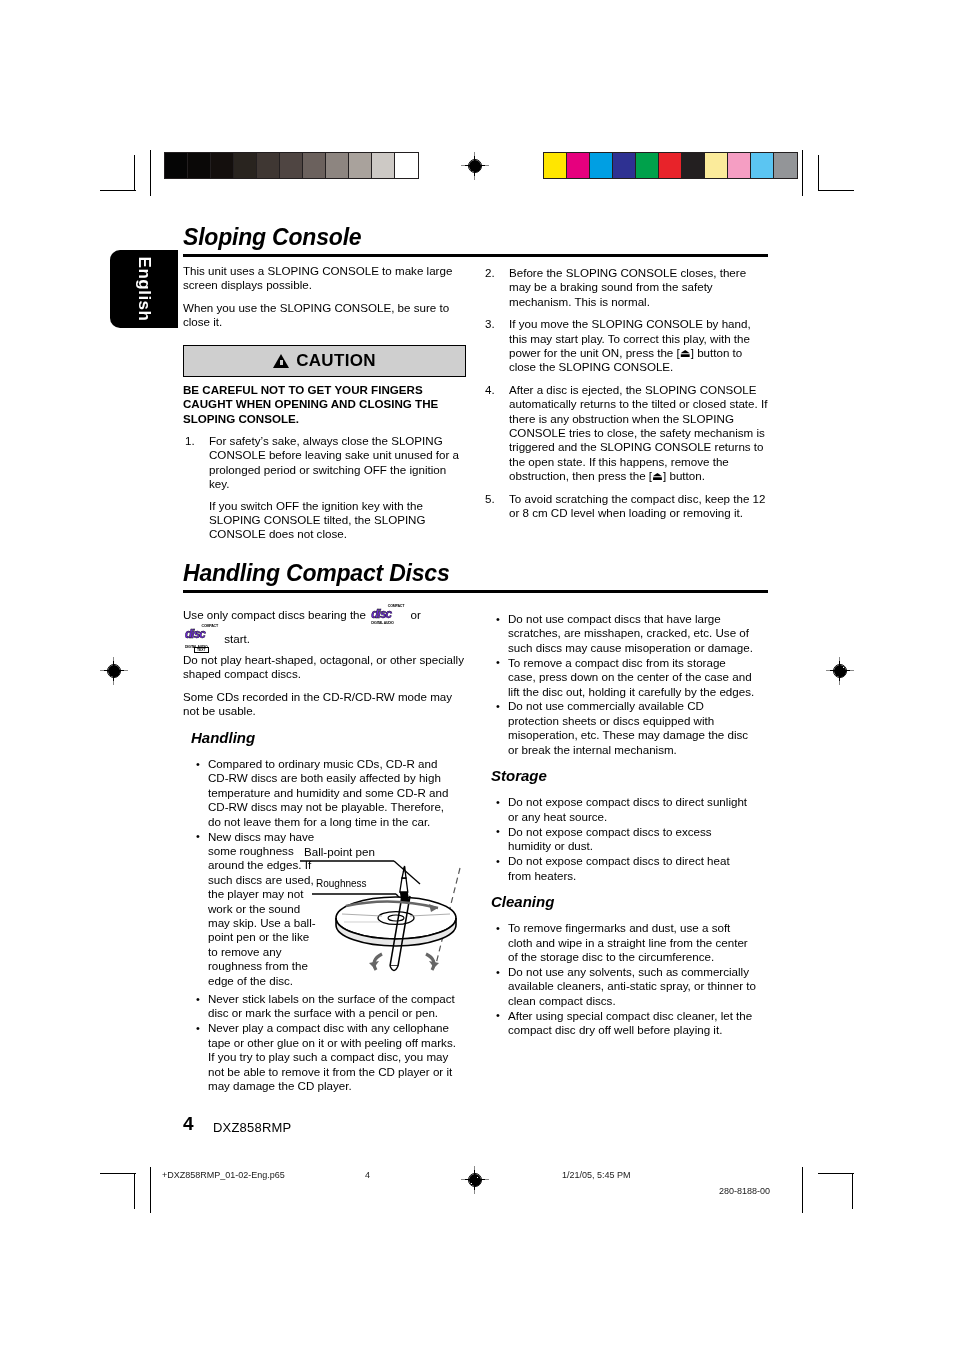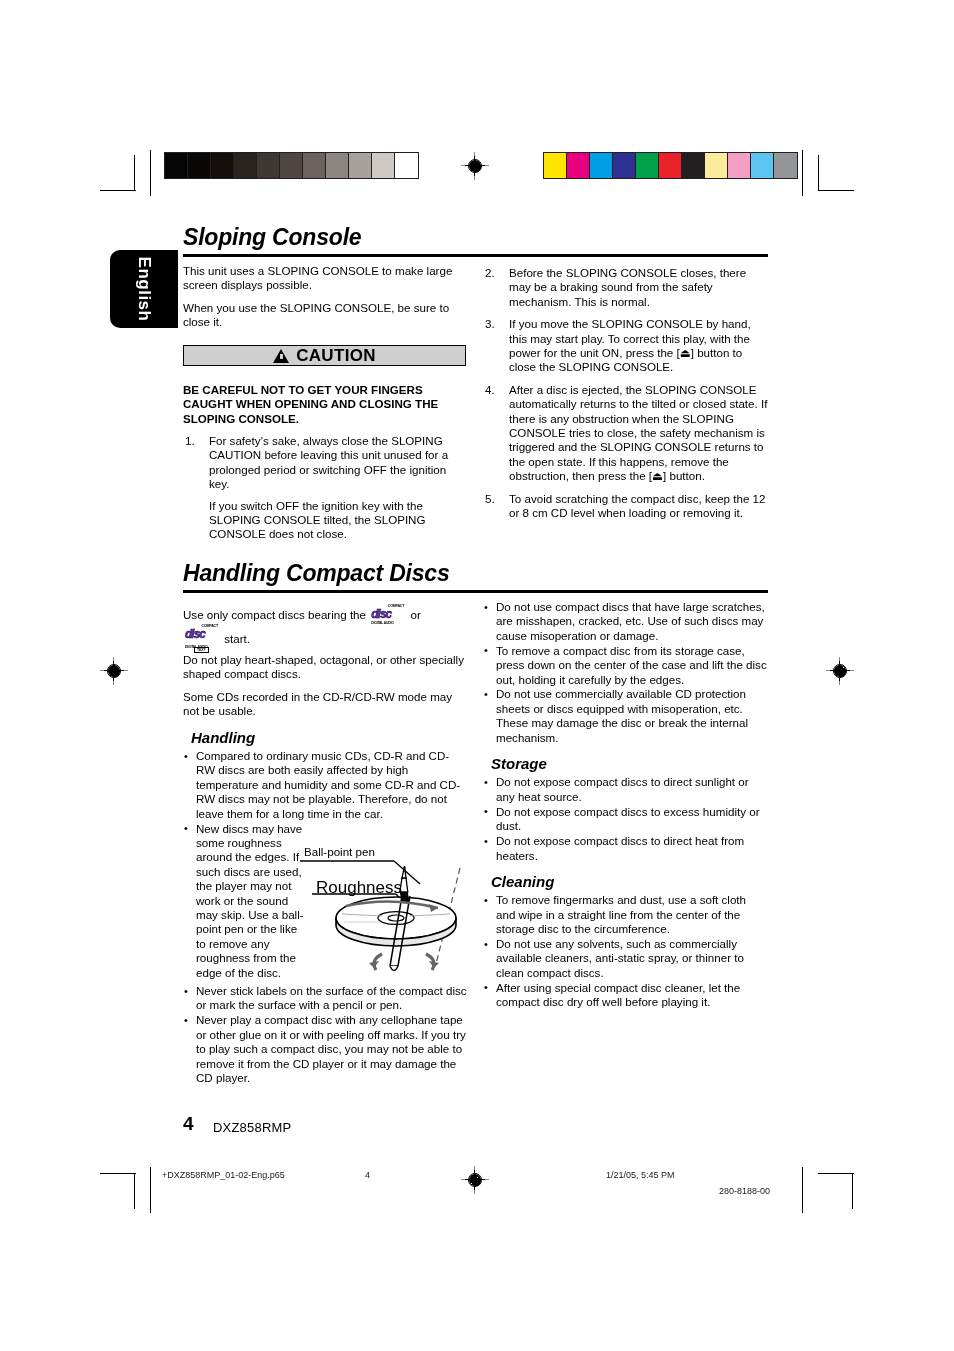"CAUTION" .caution-box { height: 21px -> 32px }
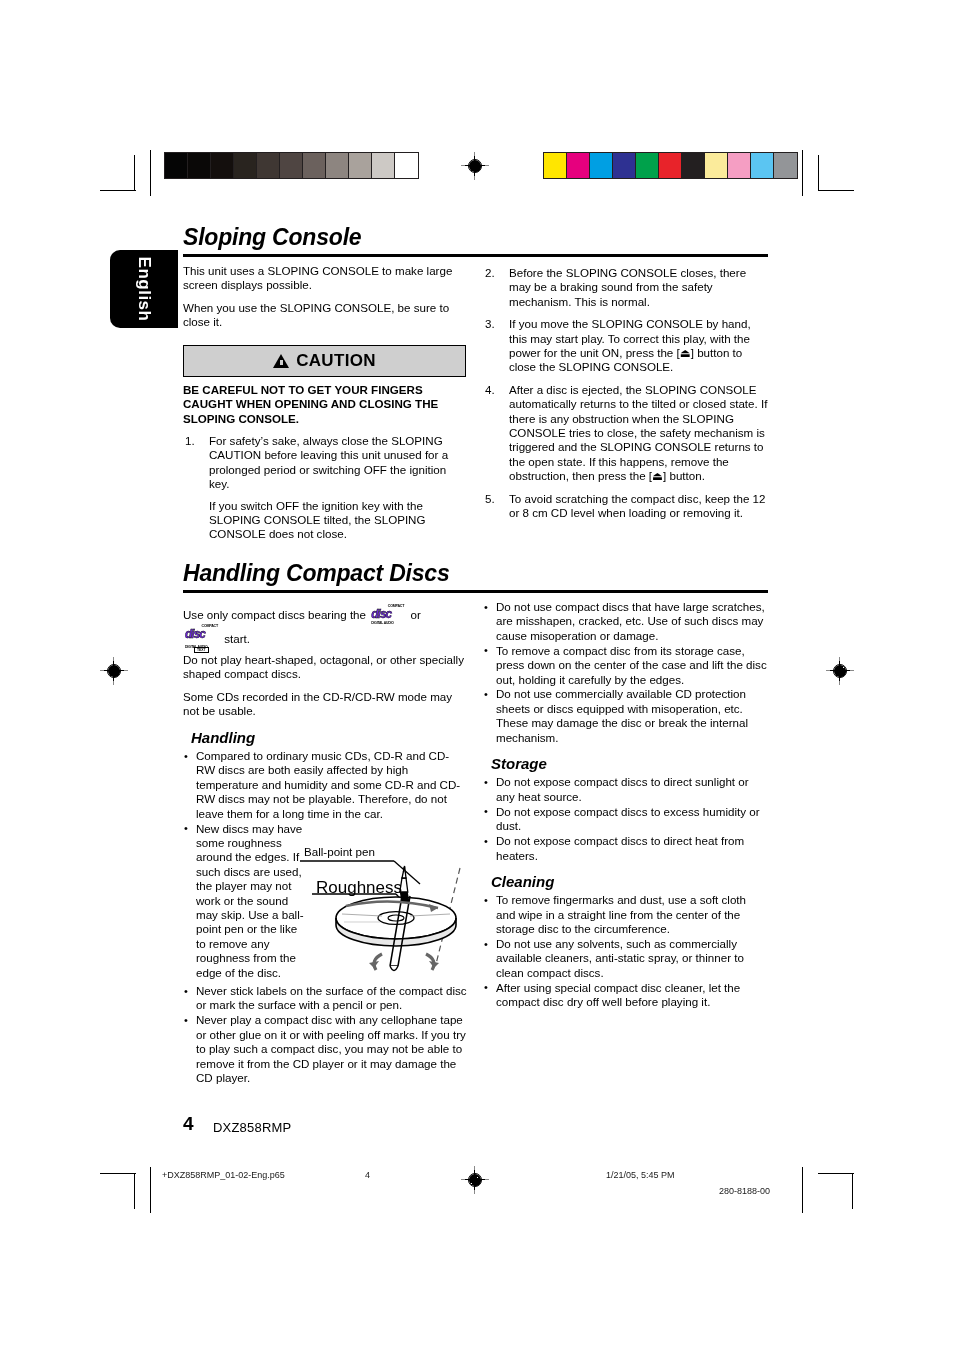"For safety’s sake, always close" p { text: CAUTION before leaving this -> CONSOLE before leaving sake }
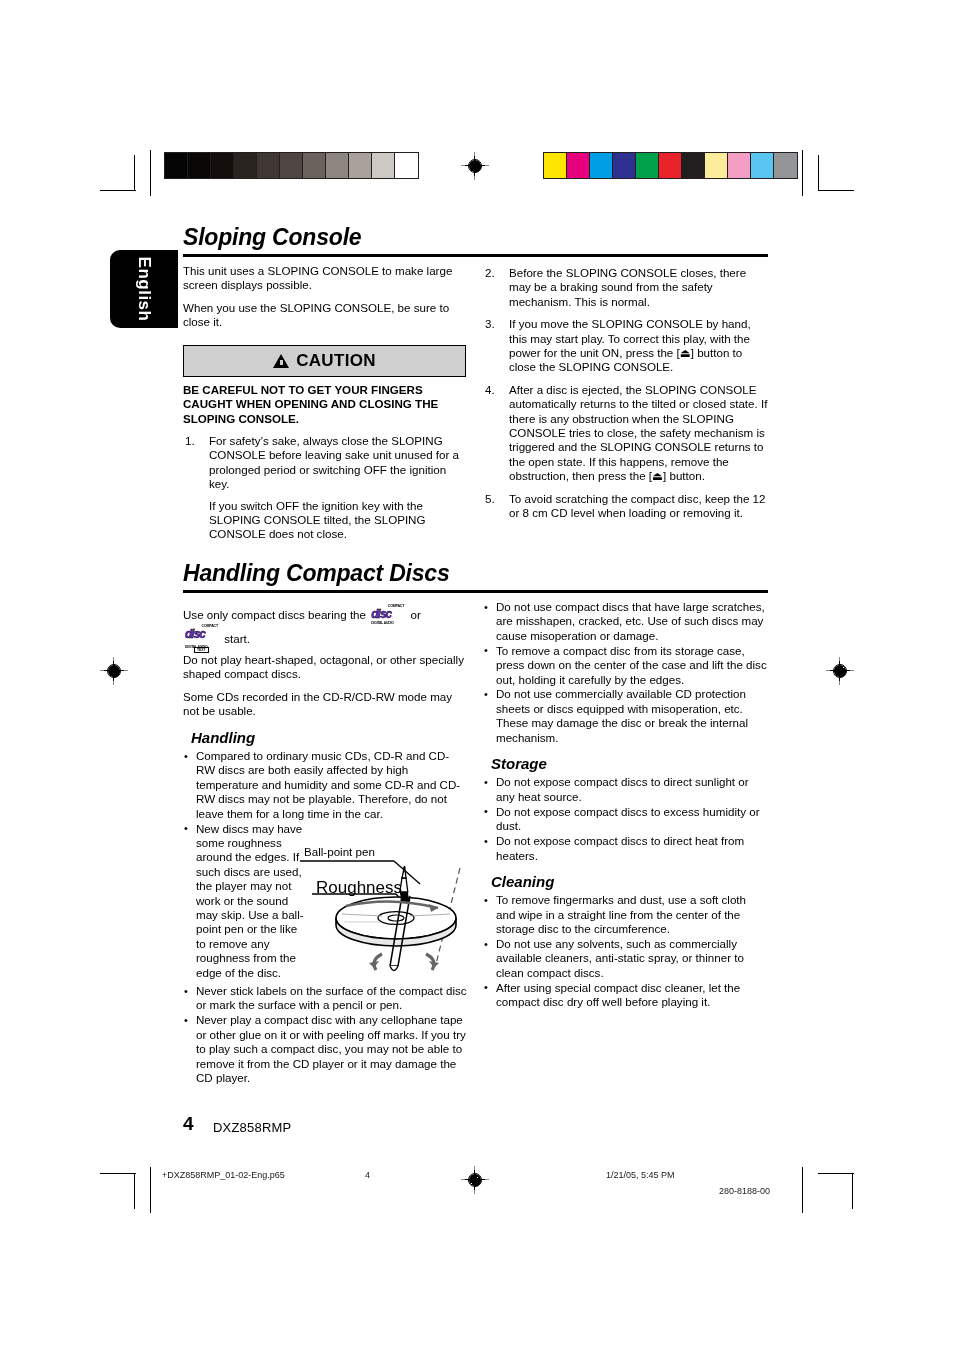"Do not use compact discs" .bullets { margin: 0 -> 12px }
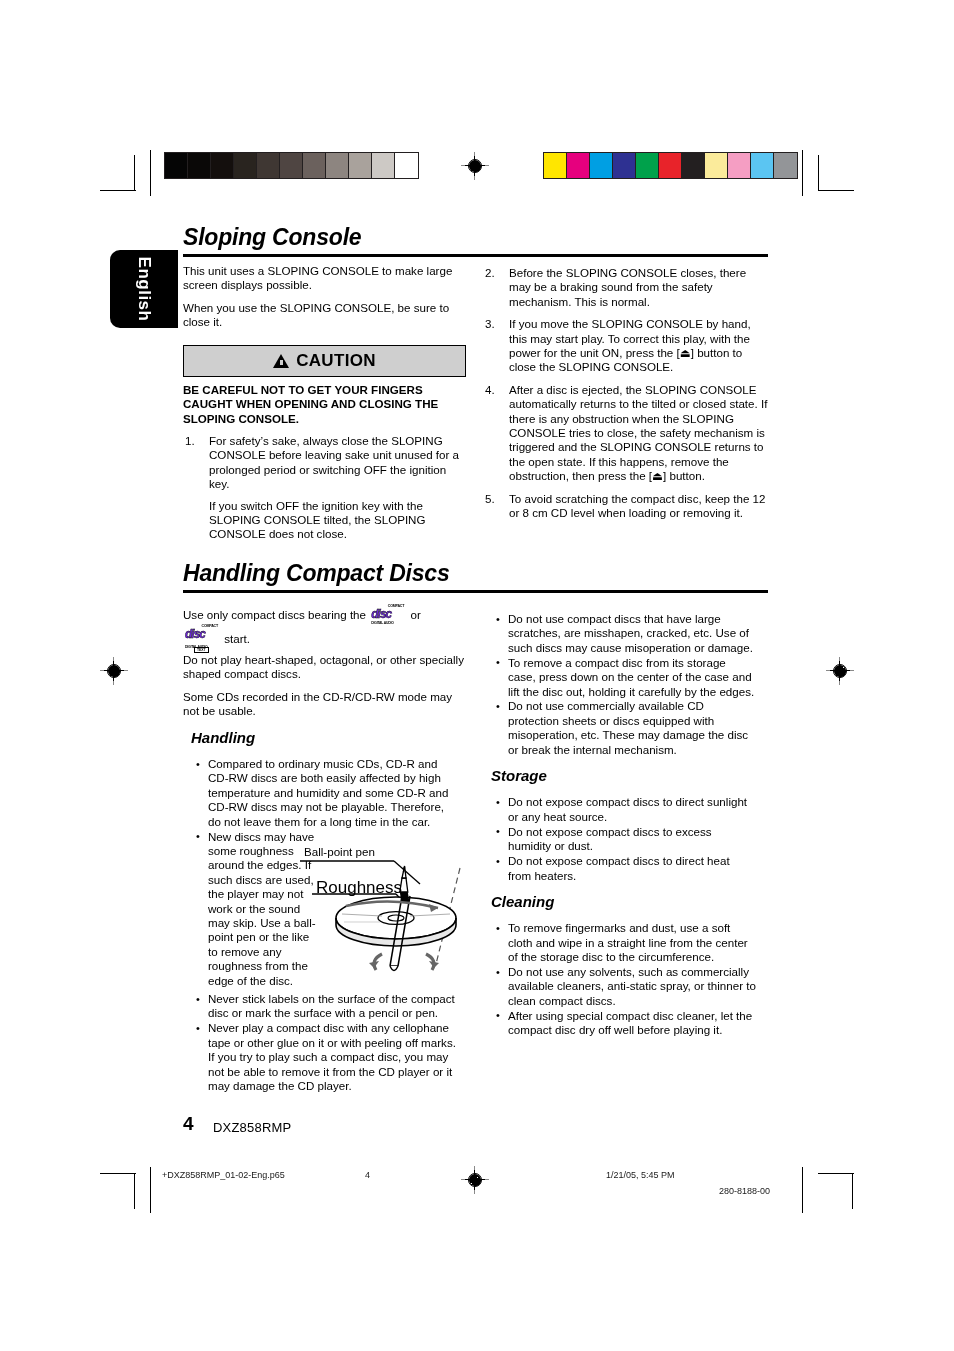"Roughness" div { font-size: 17px -> 10px }
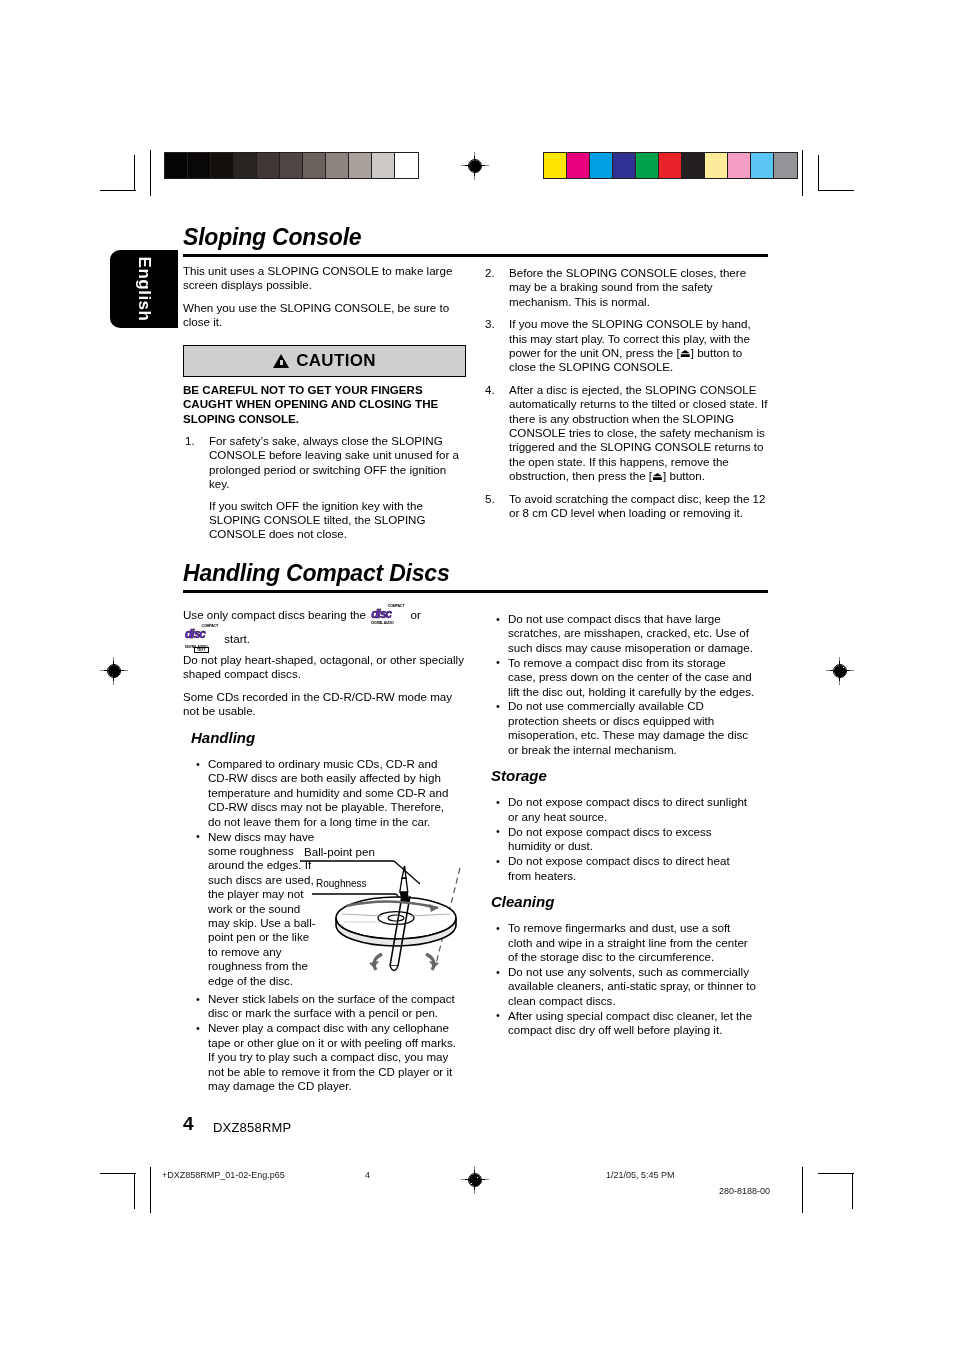"1/21/05, 5:45 PM" div.printline { left: 606px -> 562px }
